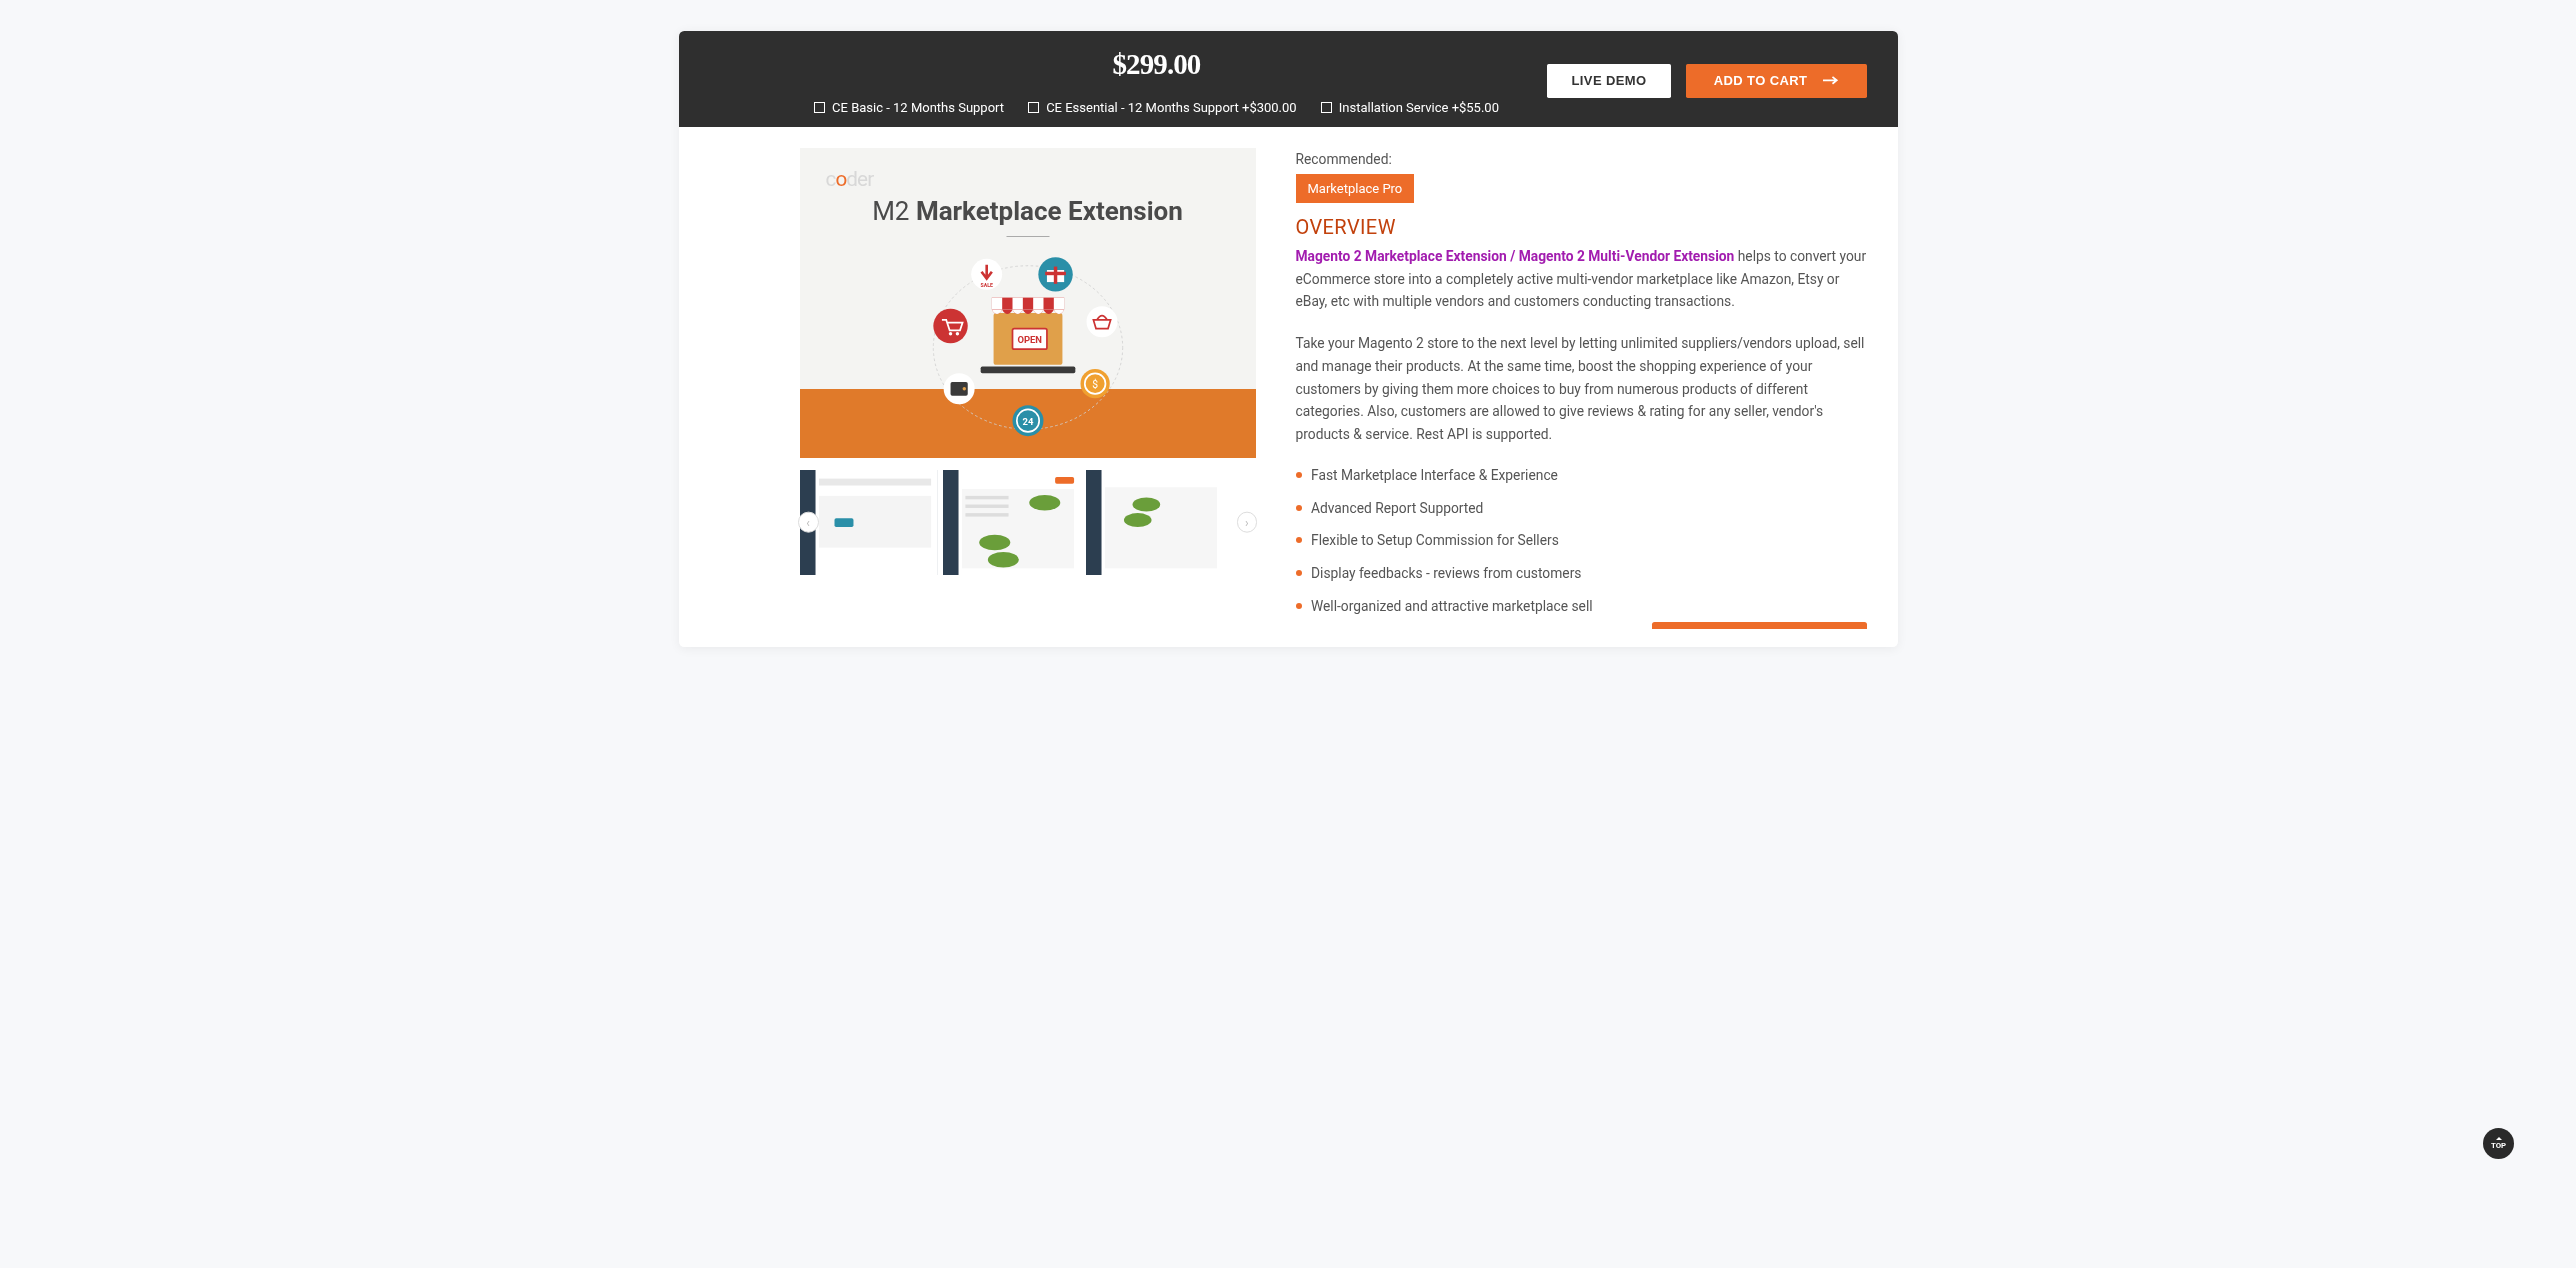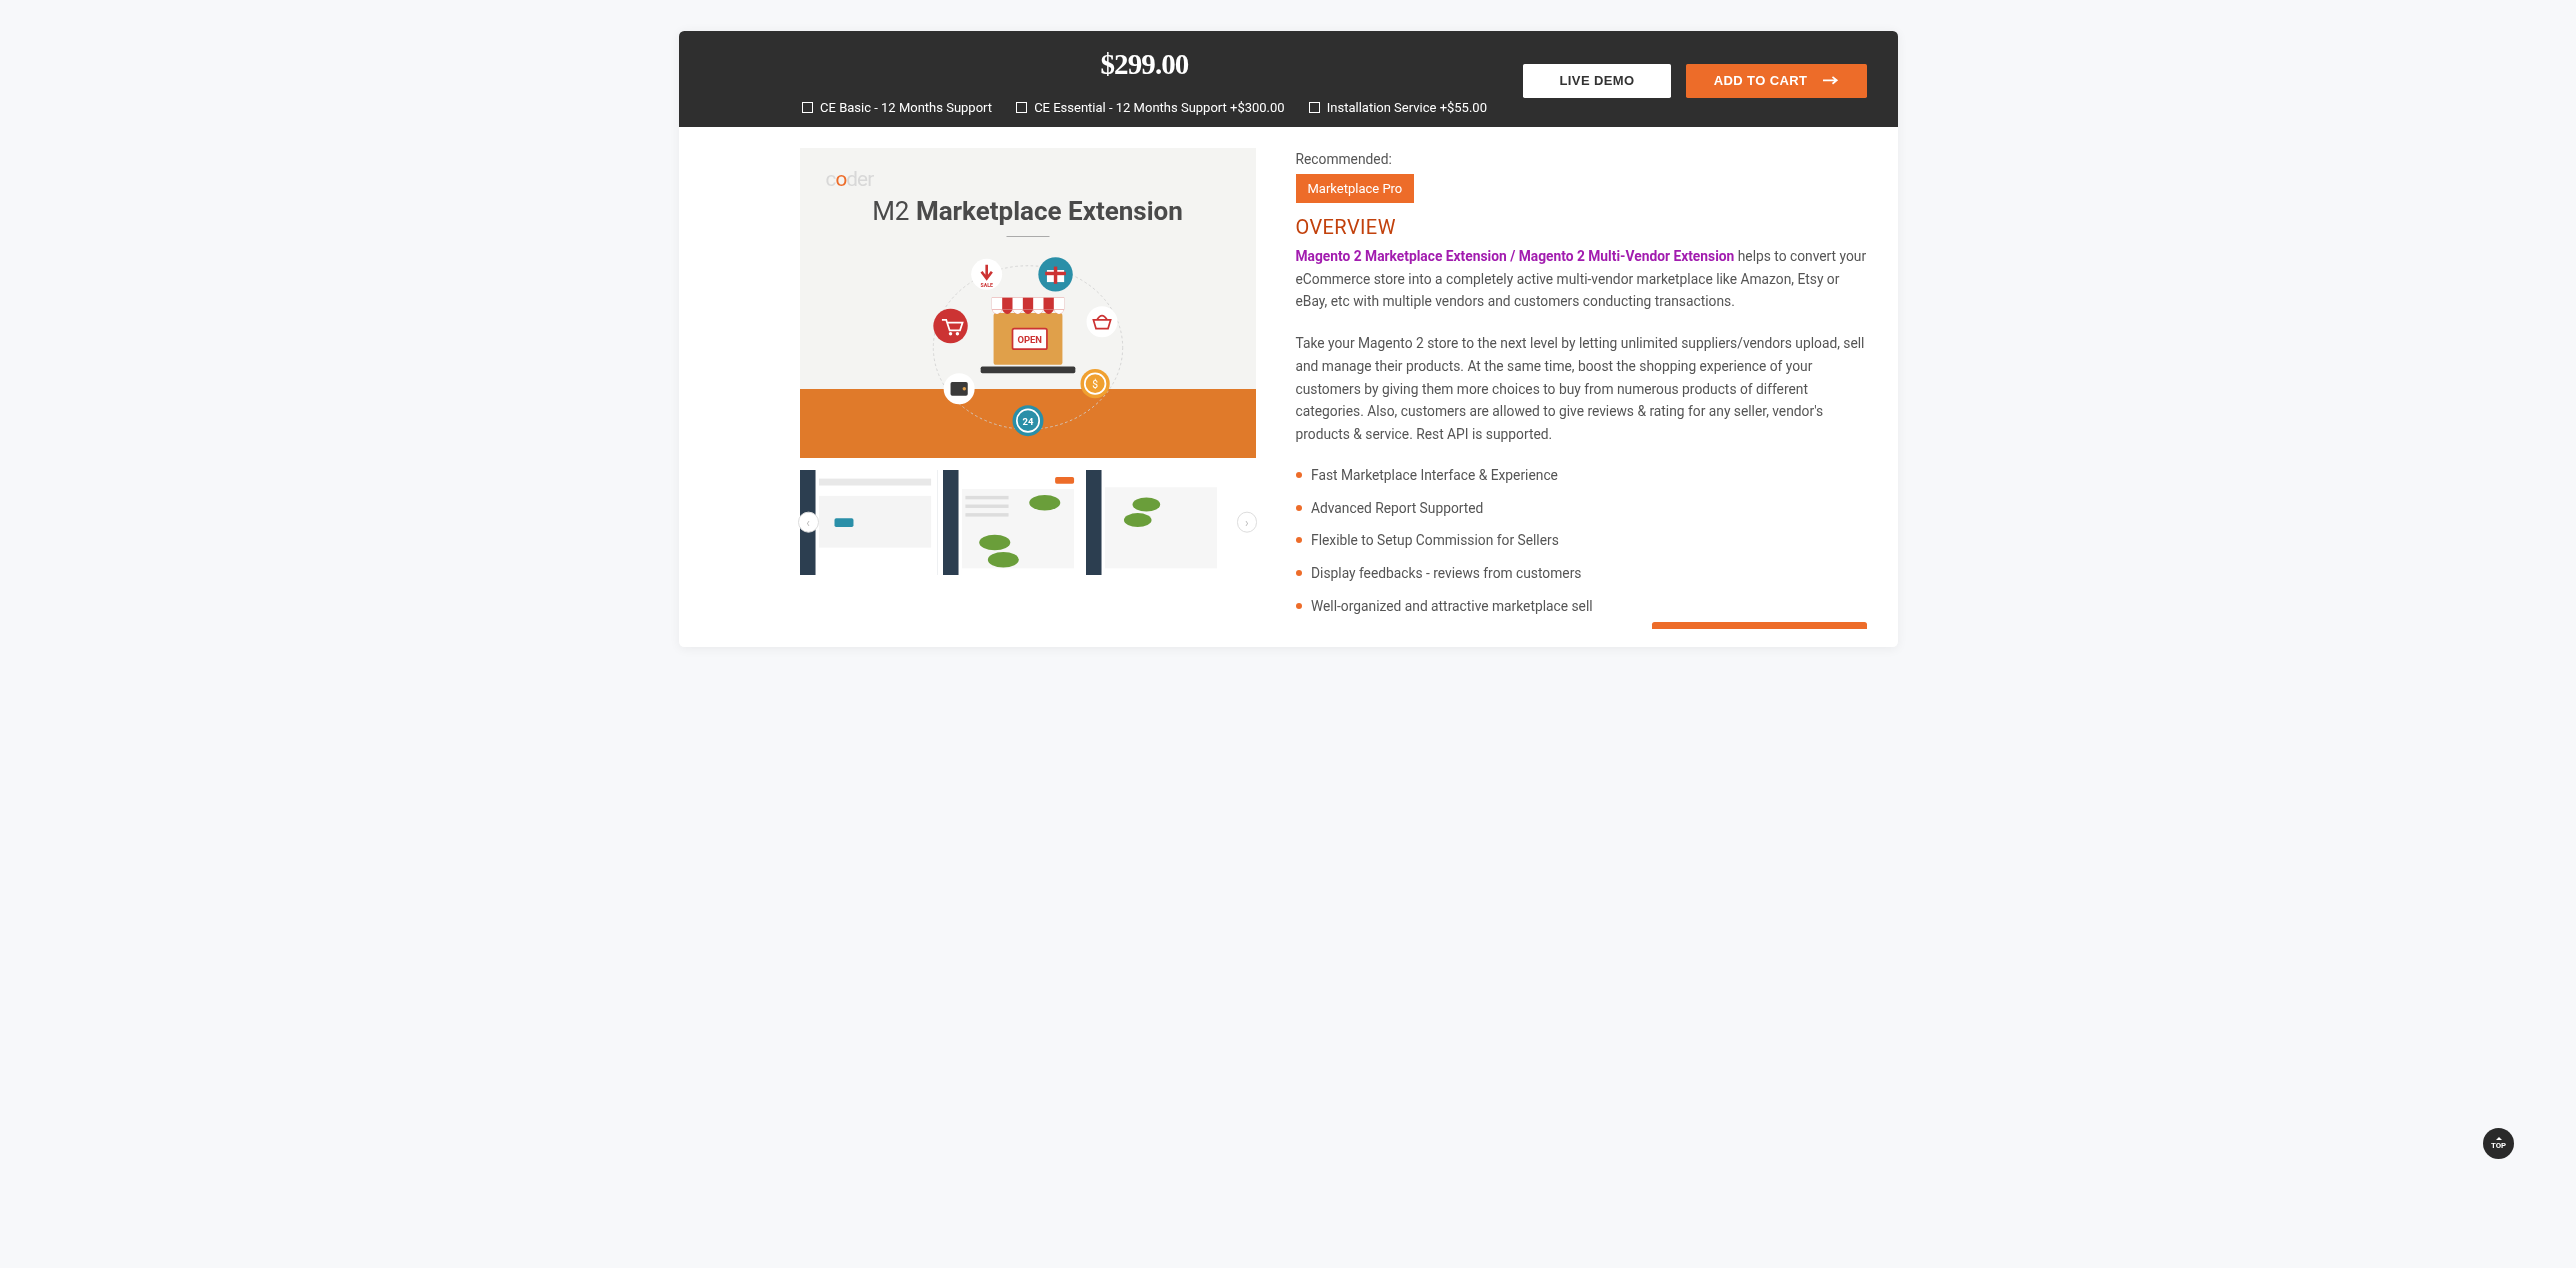"LIVE DEMO" .btn { padding: 0 36px -> 0 24px }
